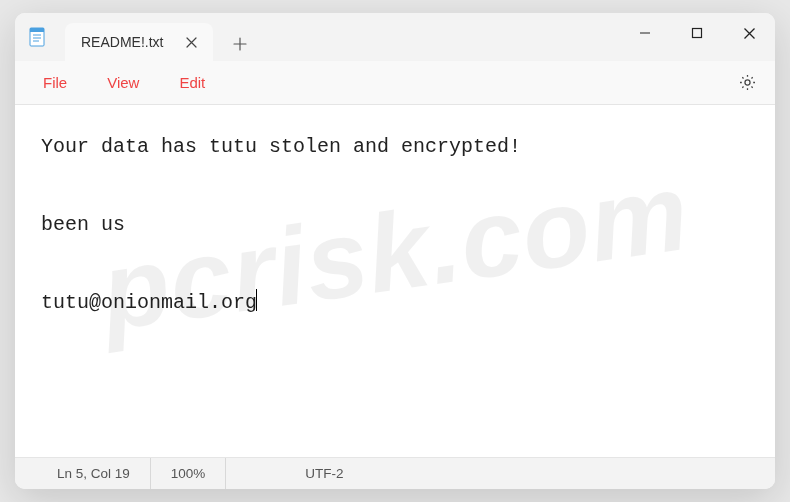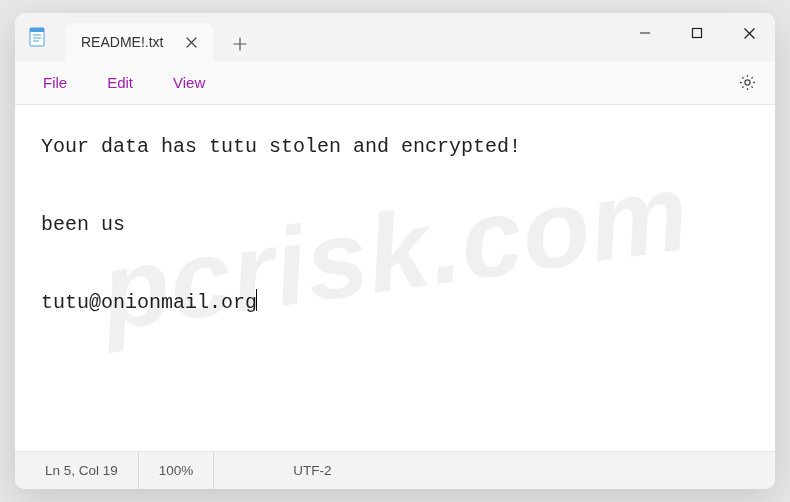"File" .menu-item { color: #a21caf -> #ef4444 }
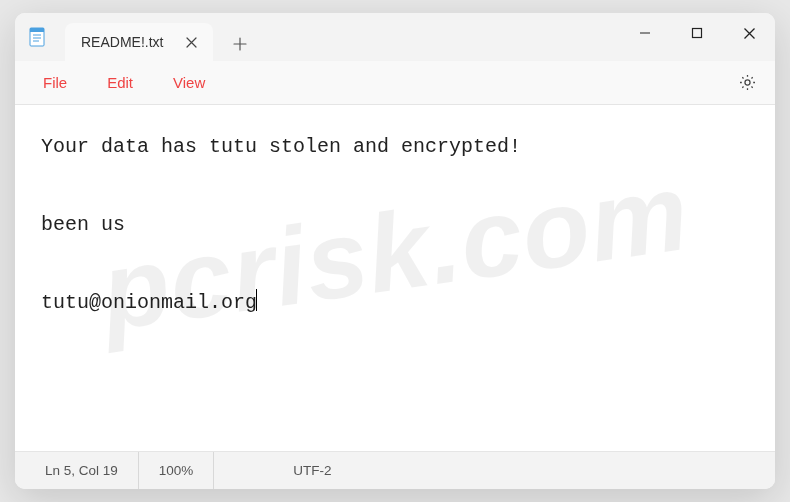"Edit" div.menu-item { order: before "View" -> after "View" }
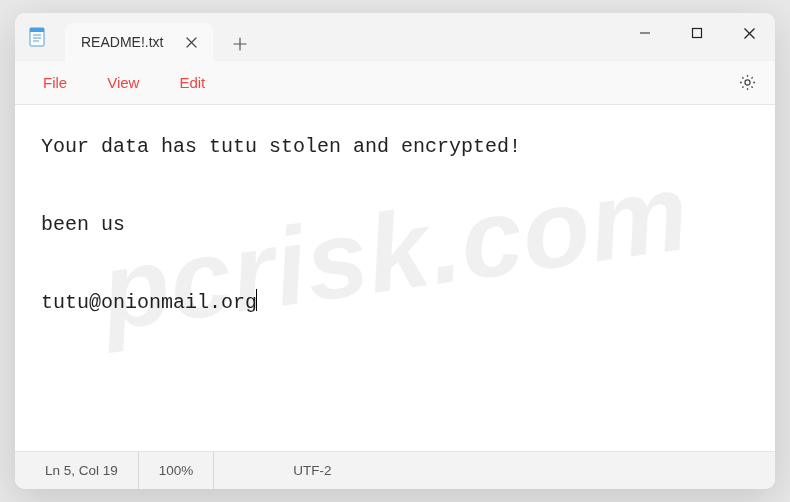"Ln 5, Col 19" .statusbar { height: 38px -> 32px; padding: 0 10px -> 0 22px }
